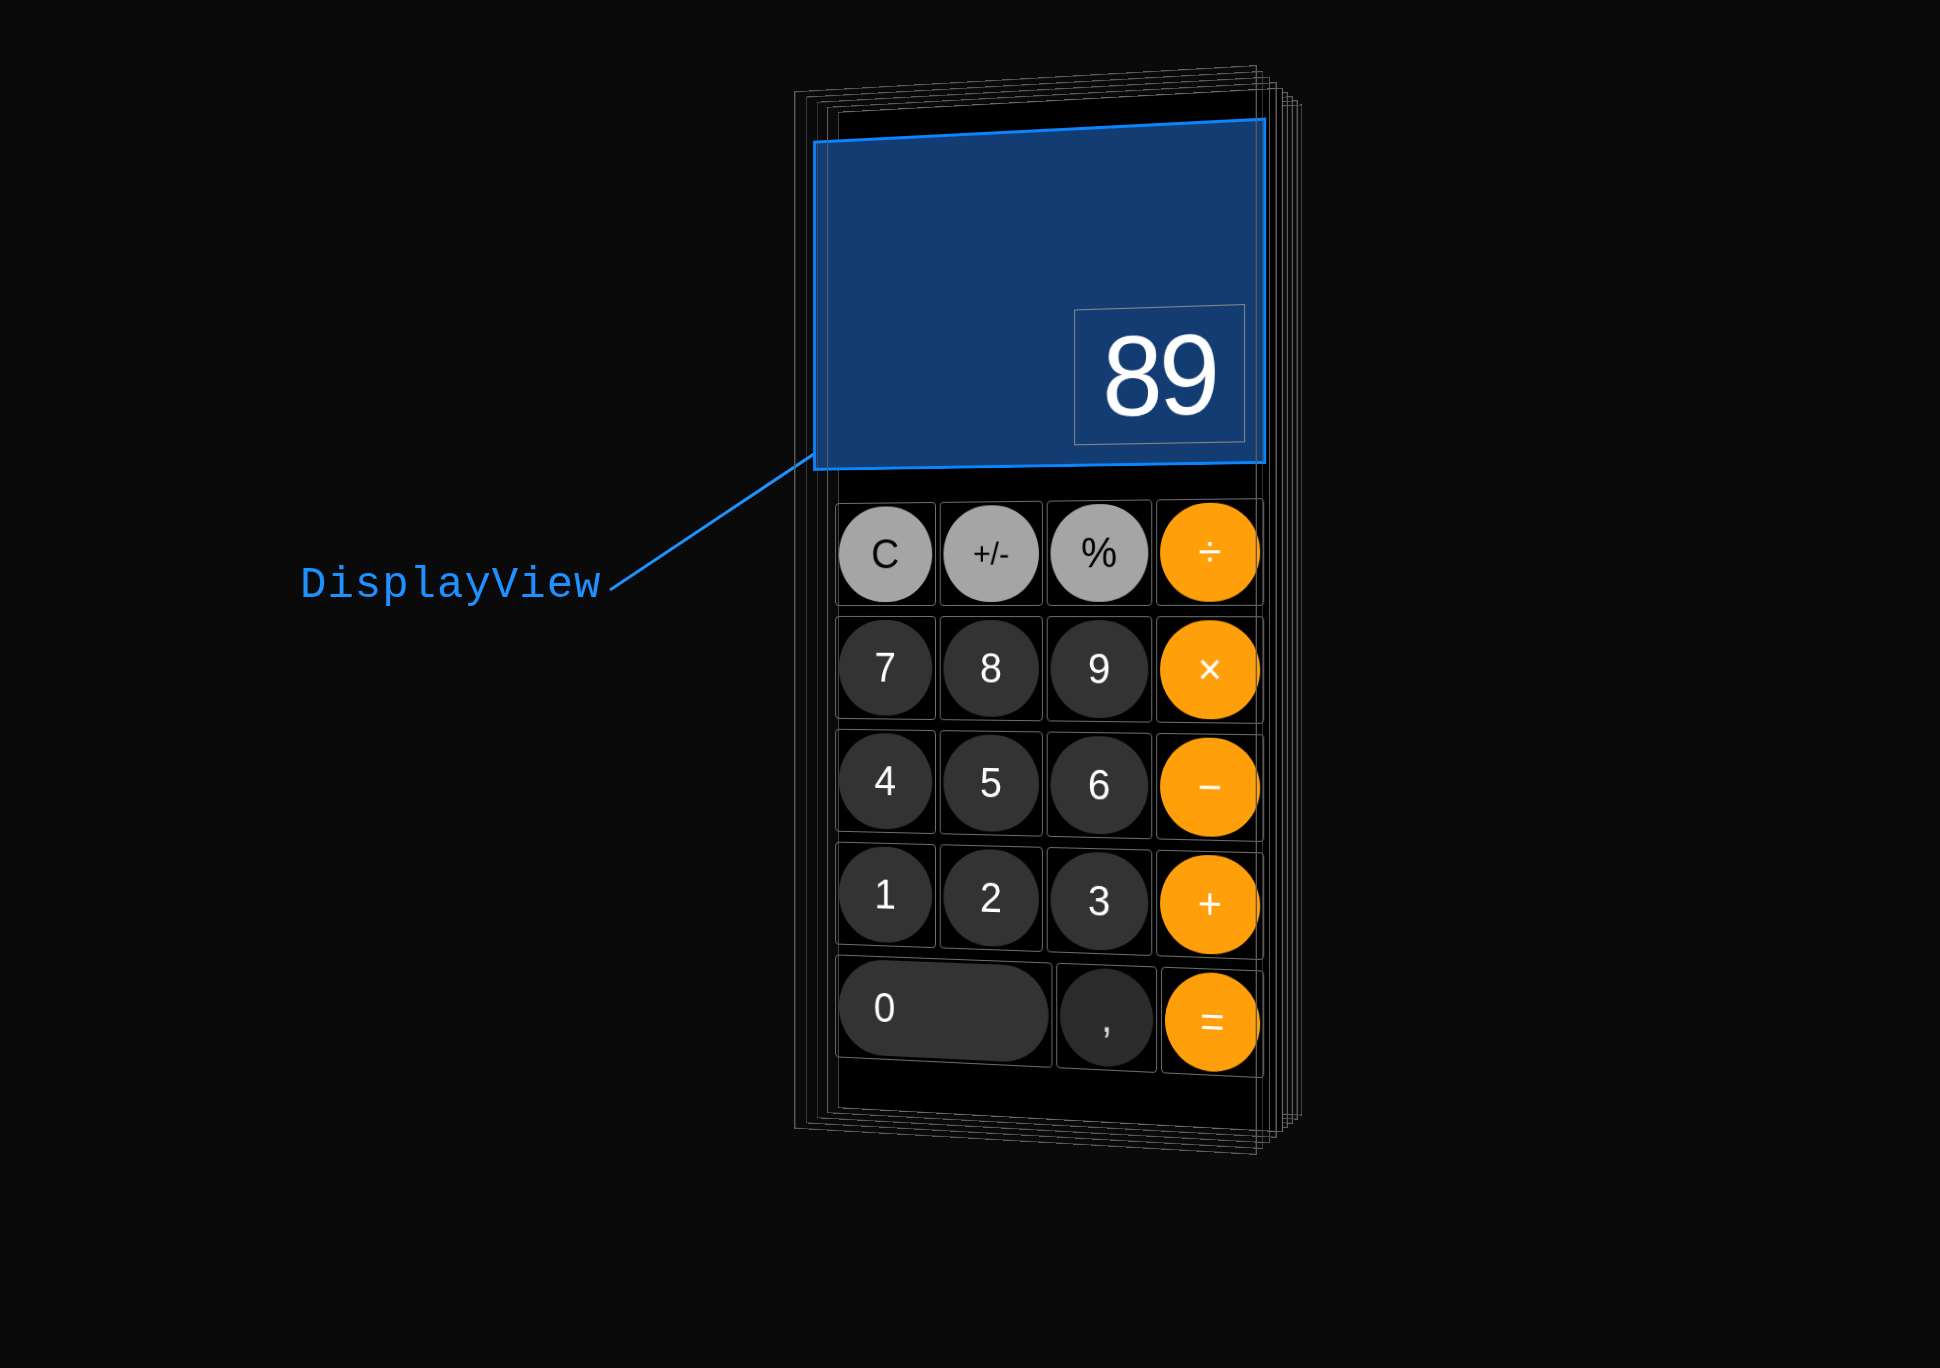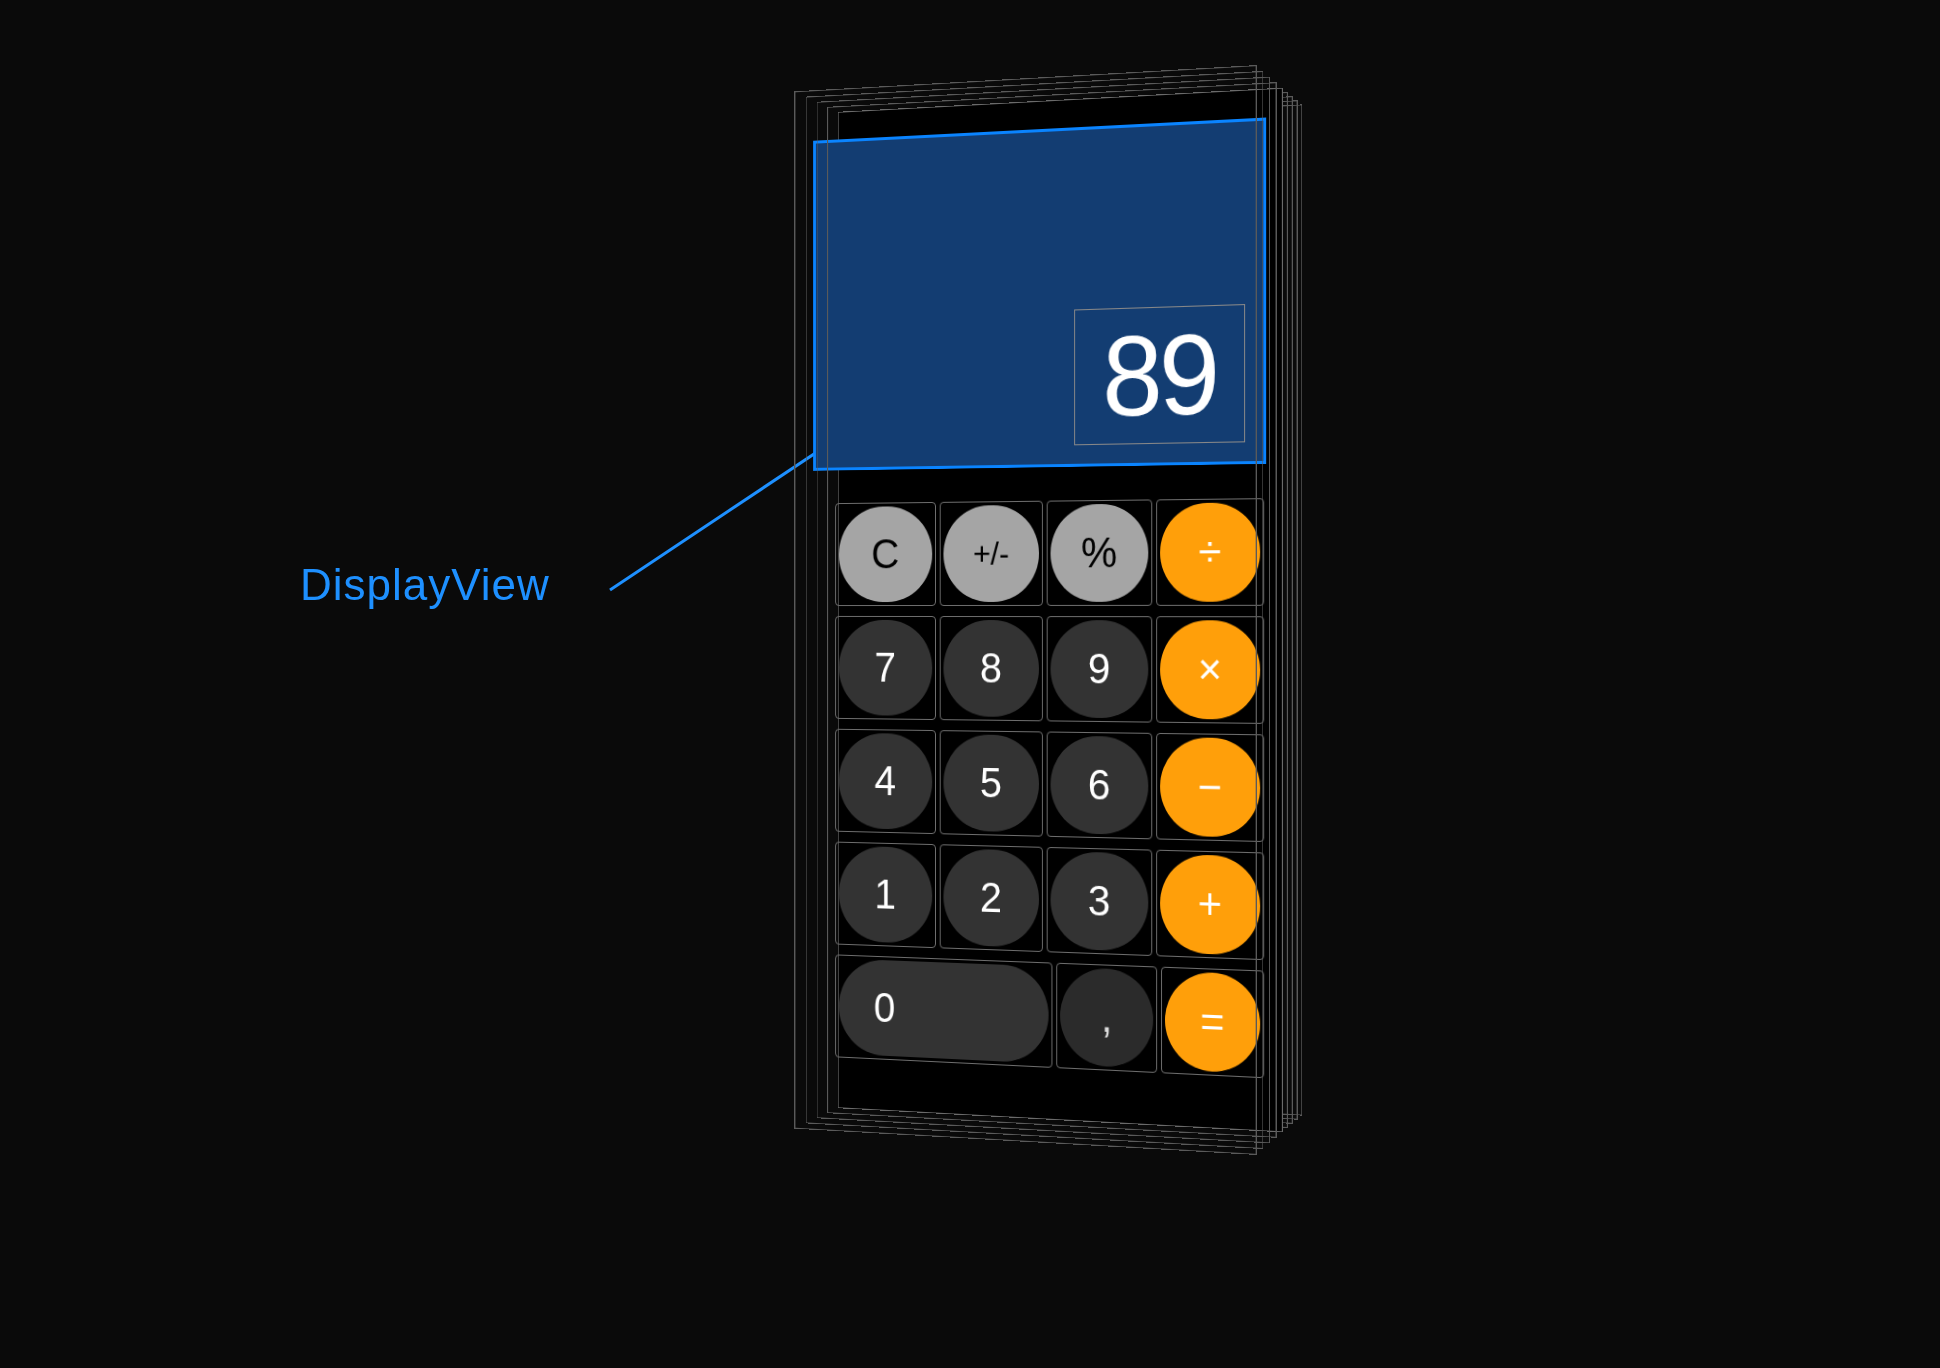"DisplayView" .annotation-label { font-family: Liberation Sans, sans-serif -> Liberation Mono, monospace }
